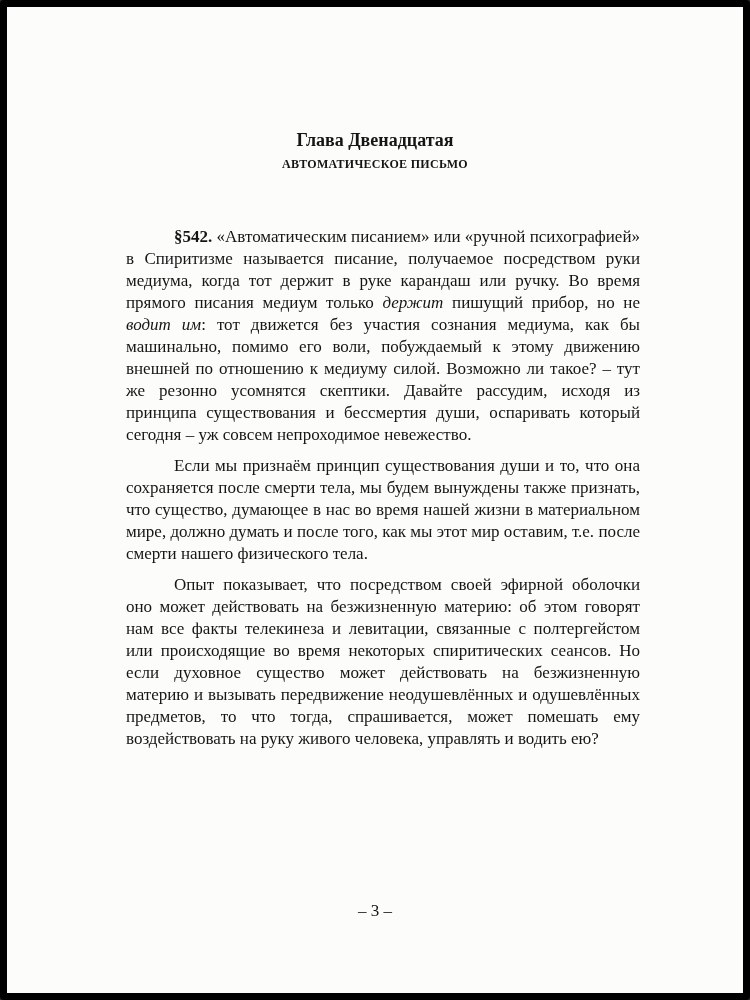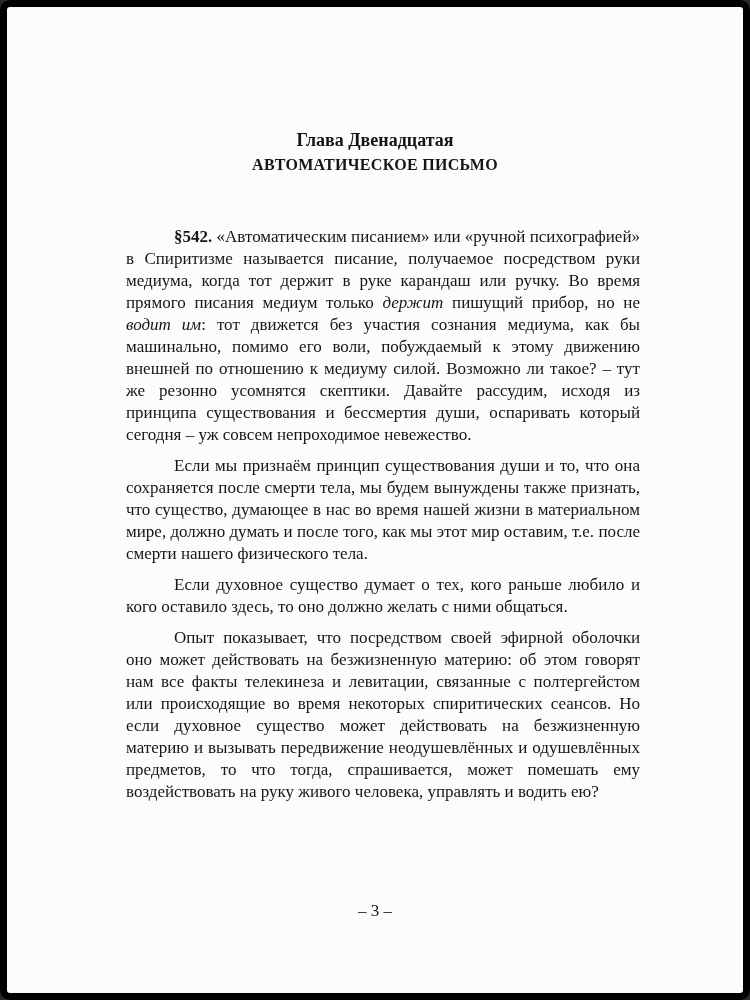"Глава Двенадцатая" .page { border-radius: 10px -> 4px }
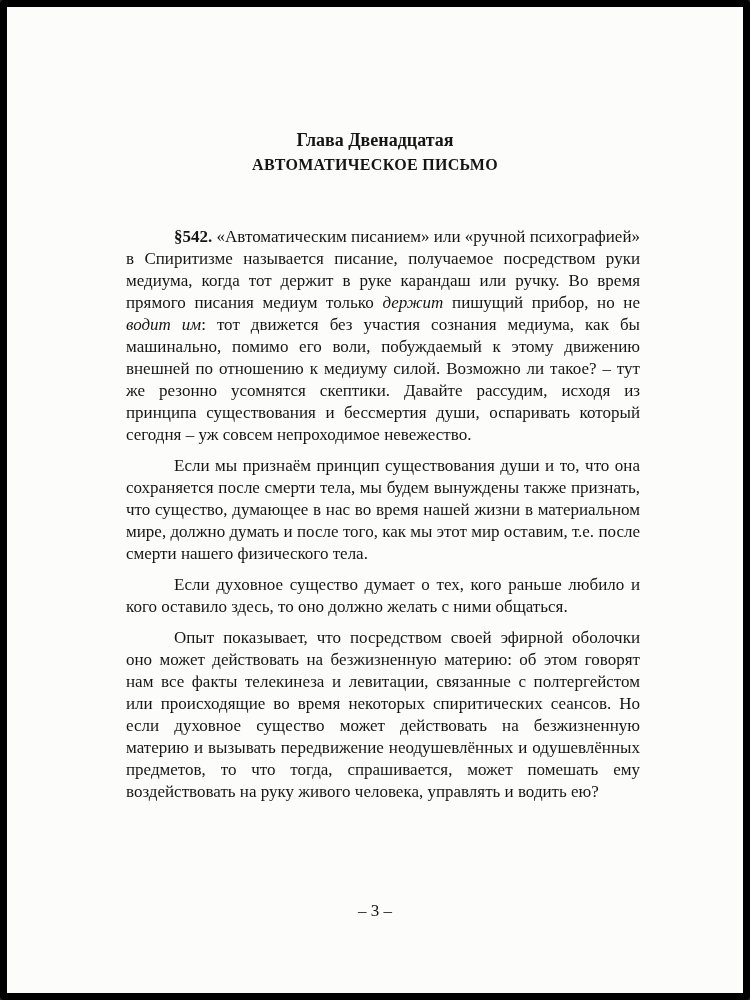"АВТОМАТИЧЕСКОЕ ПИСЬМО" .chapter-title { font-size: 16px -> 12px }
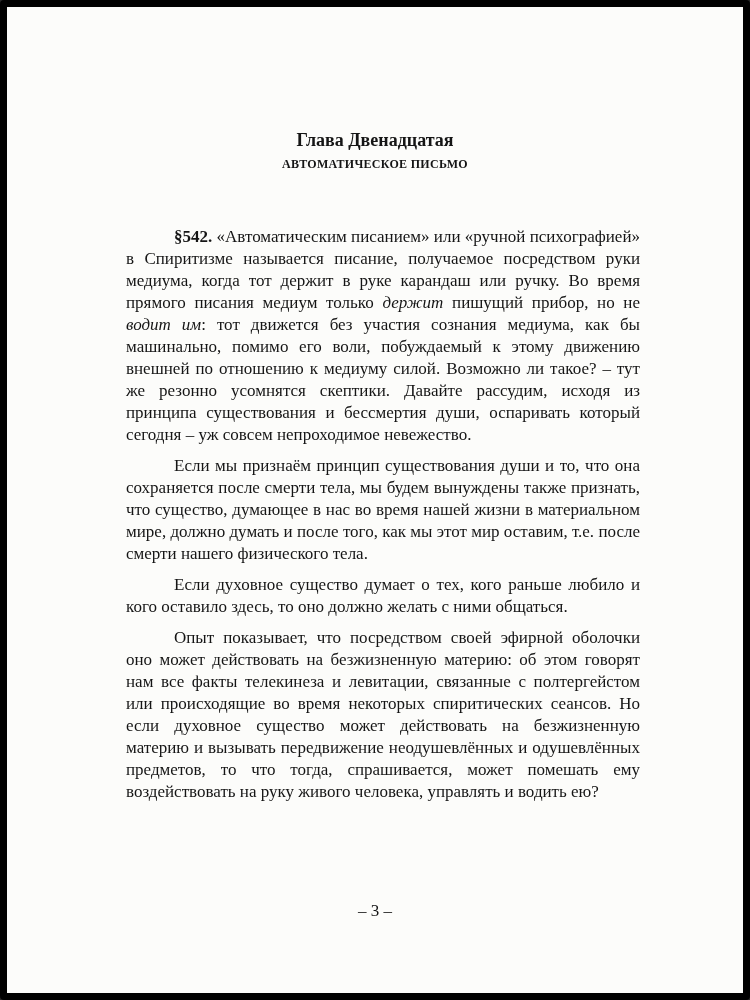"Если духовное существо думает о" p { html: <p><span>Если духовное существо думает о тех, кого раньше любило и кого оставило здесь, то оно должно желать с ними общаться.</span></p> -> none }
